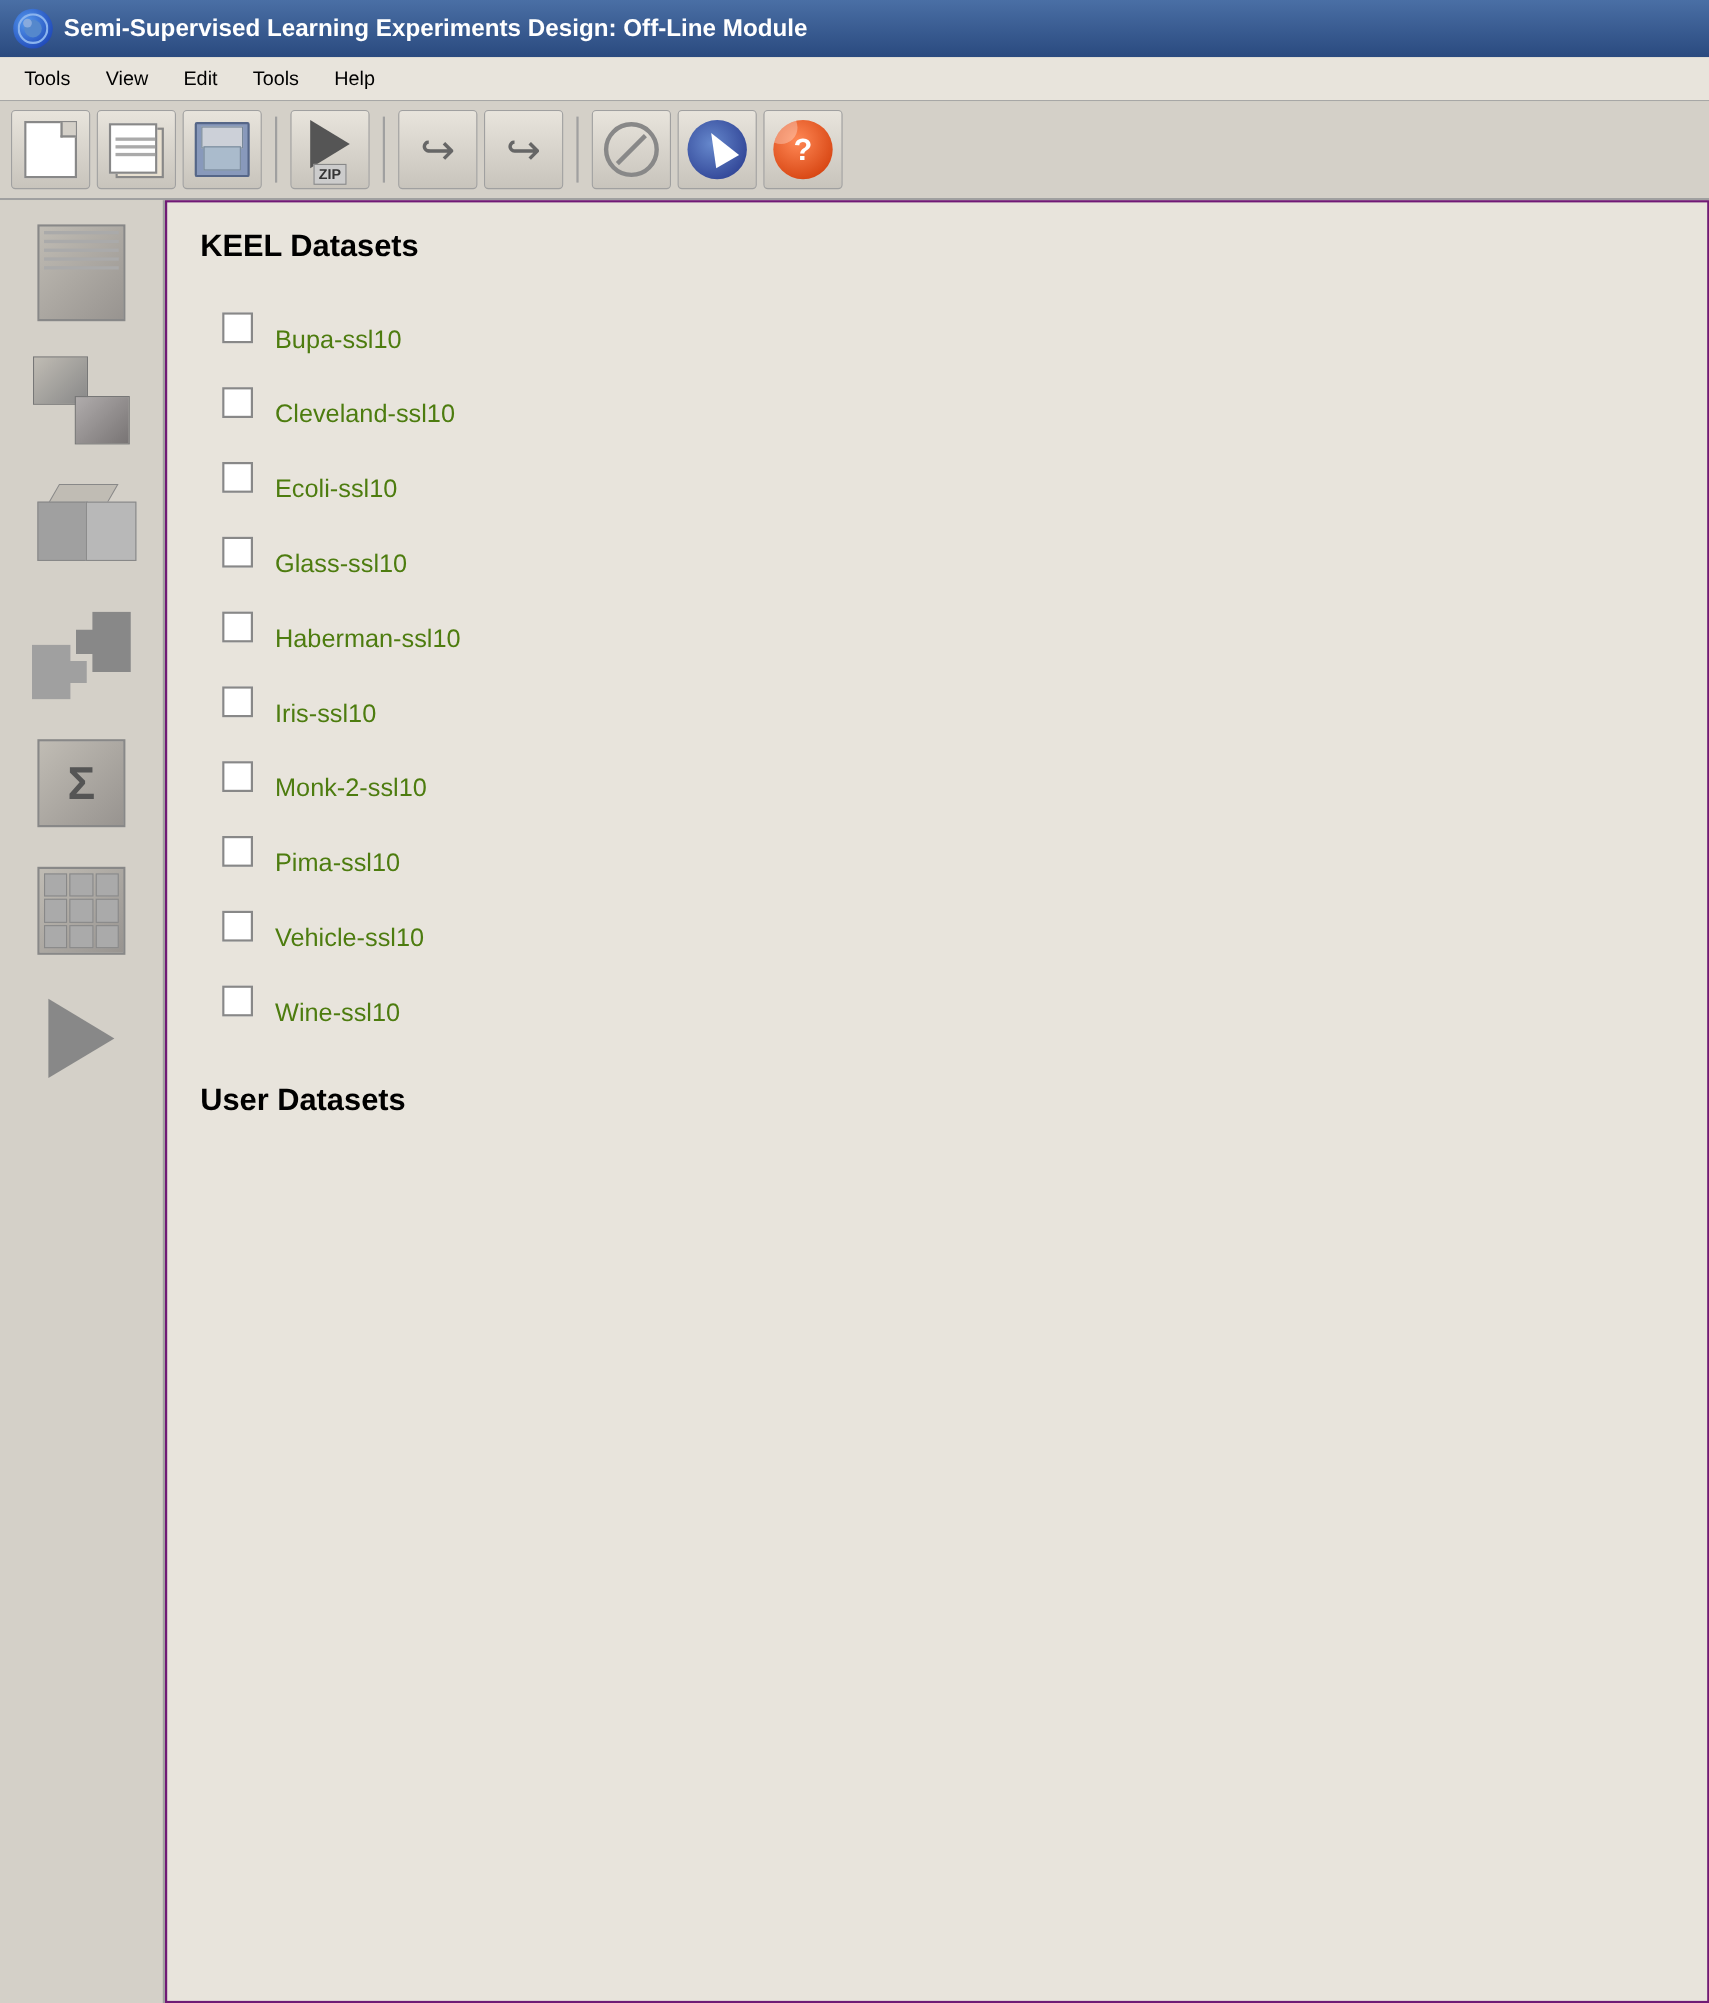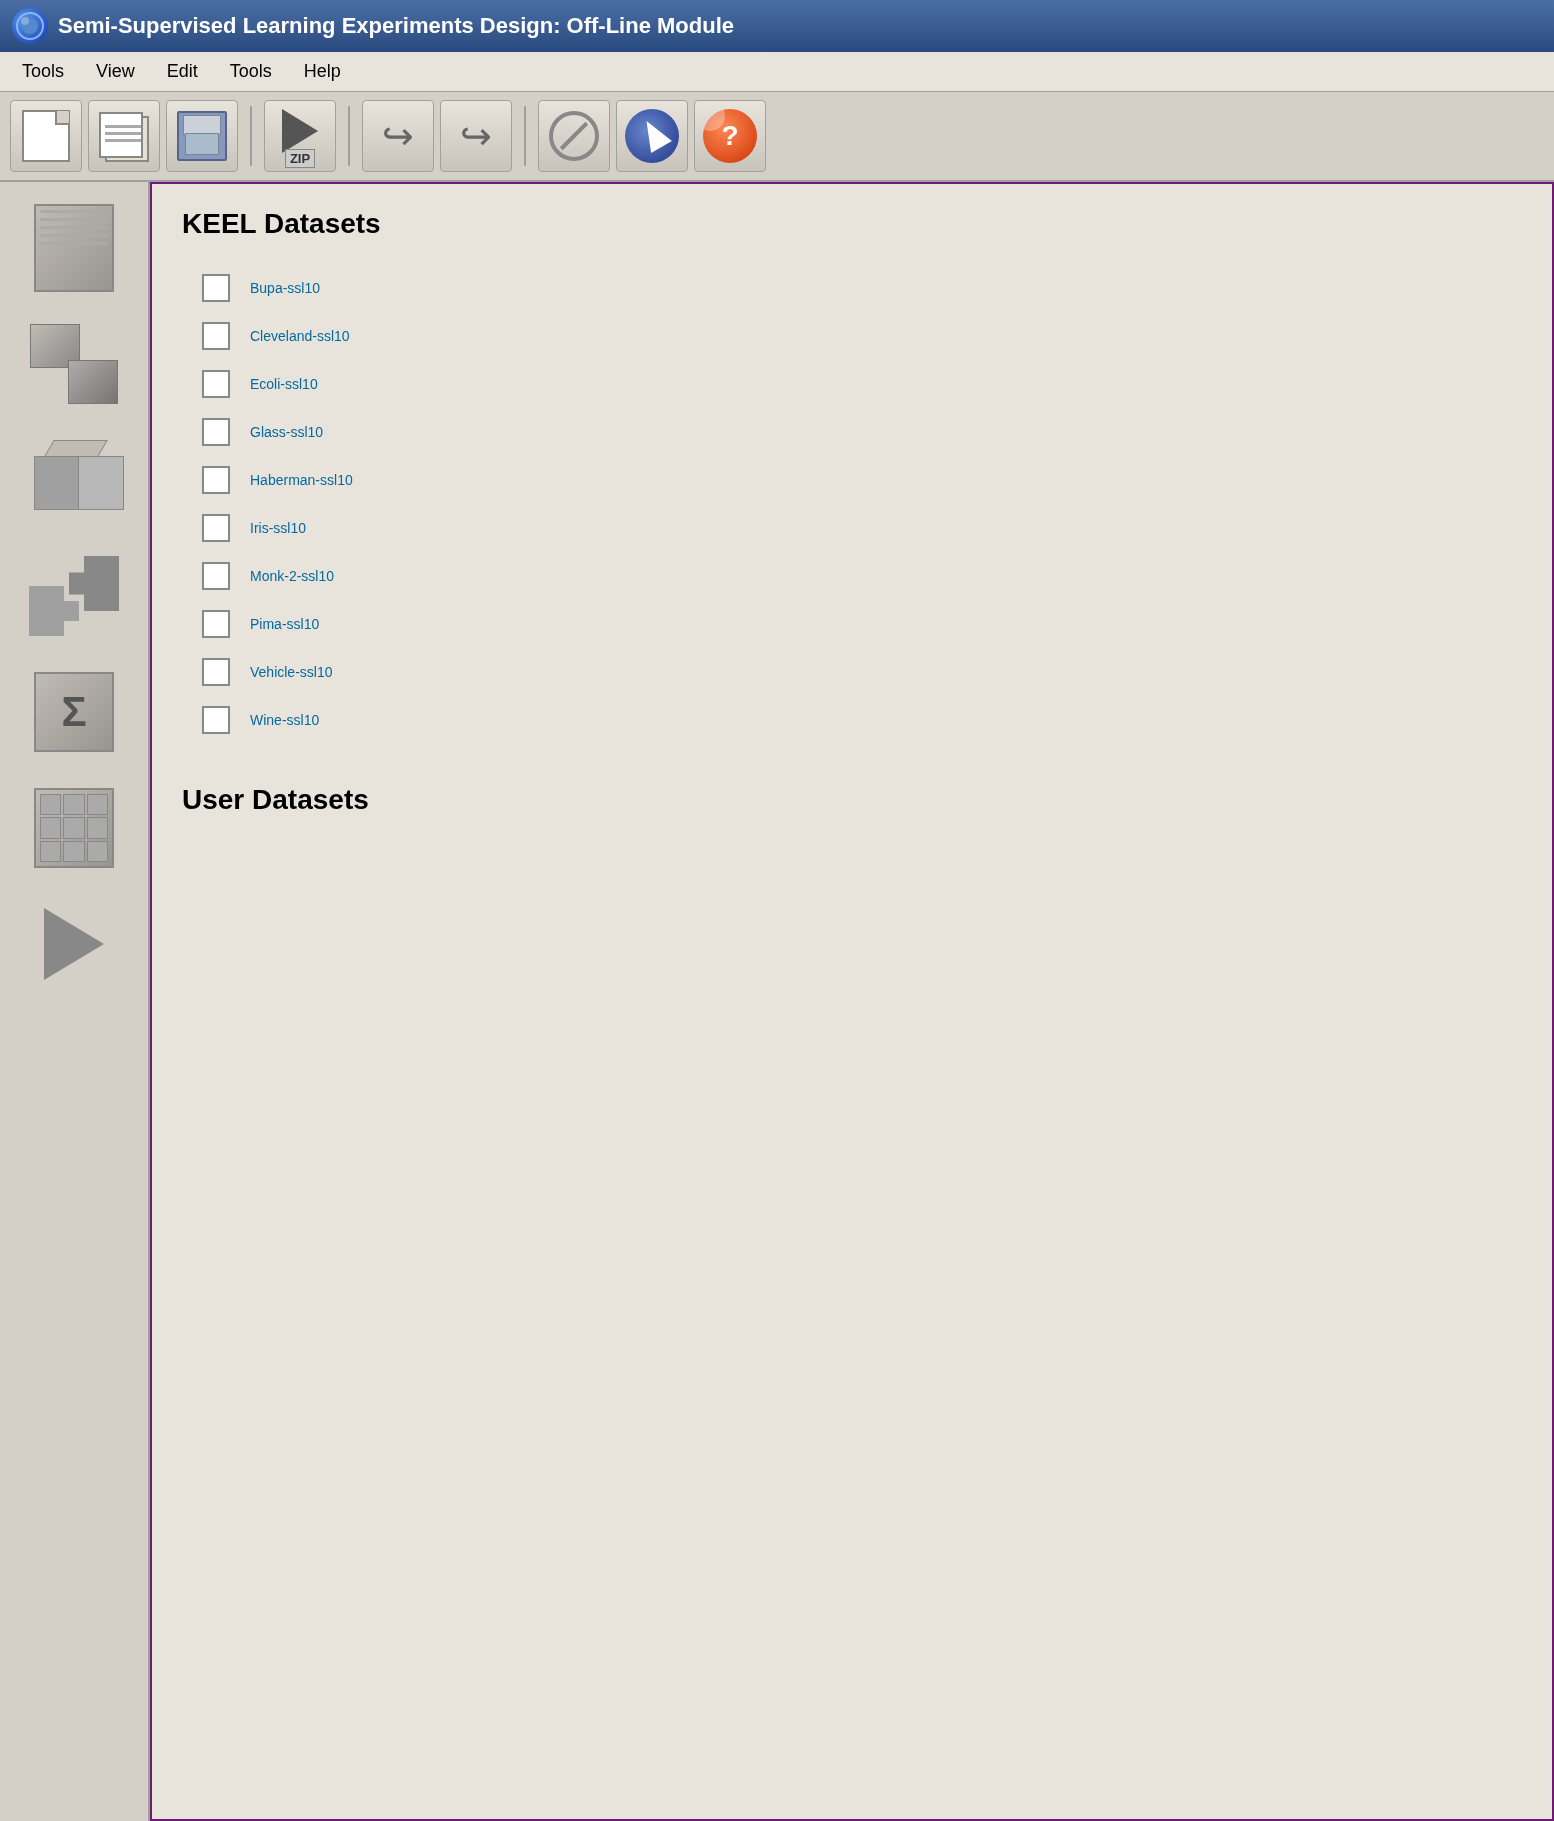"Bupa-ssl10" .dataset-label { color: #0369a1 -> #4d7c0f; font-size: 14px -> 23px; margin-top: none -> 21px }
